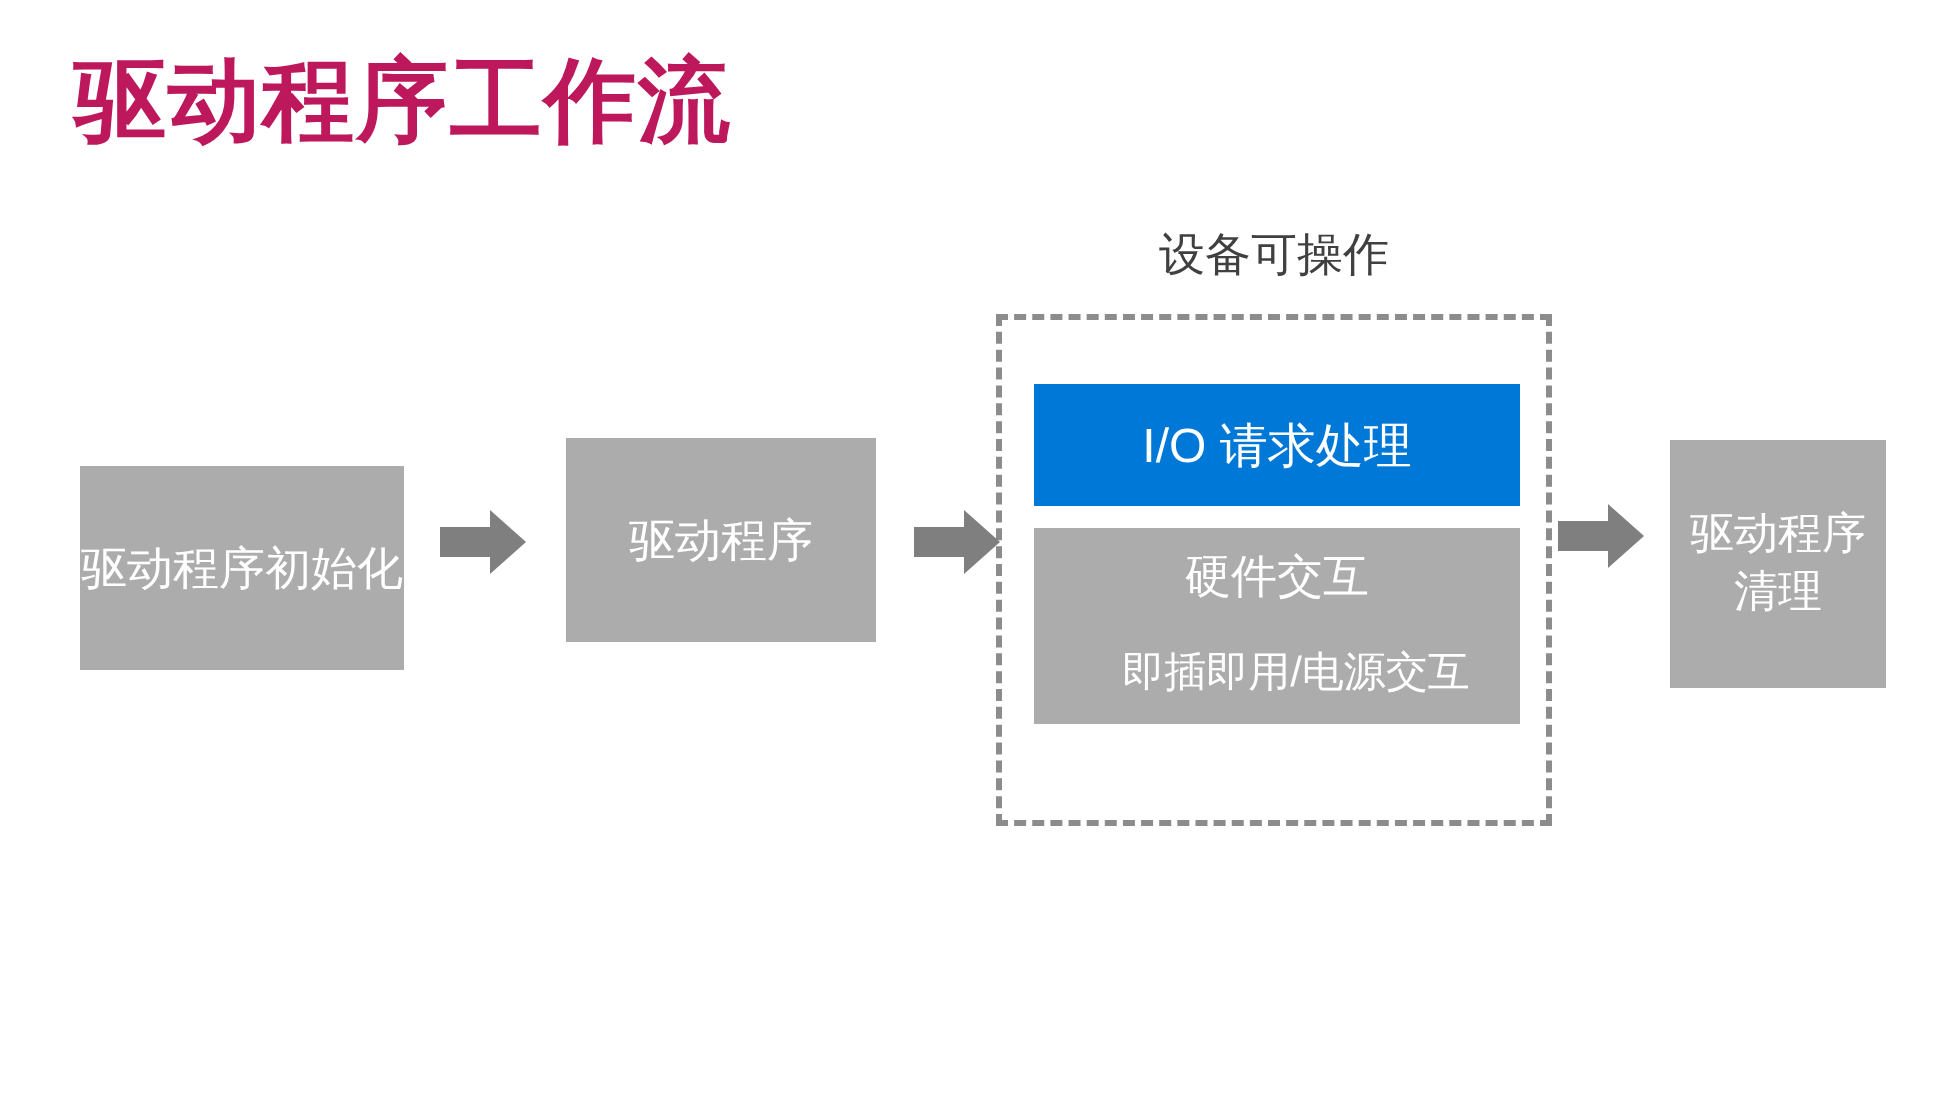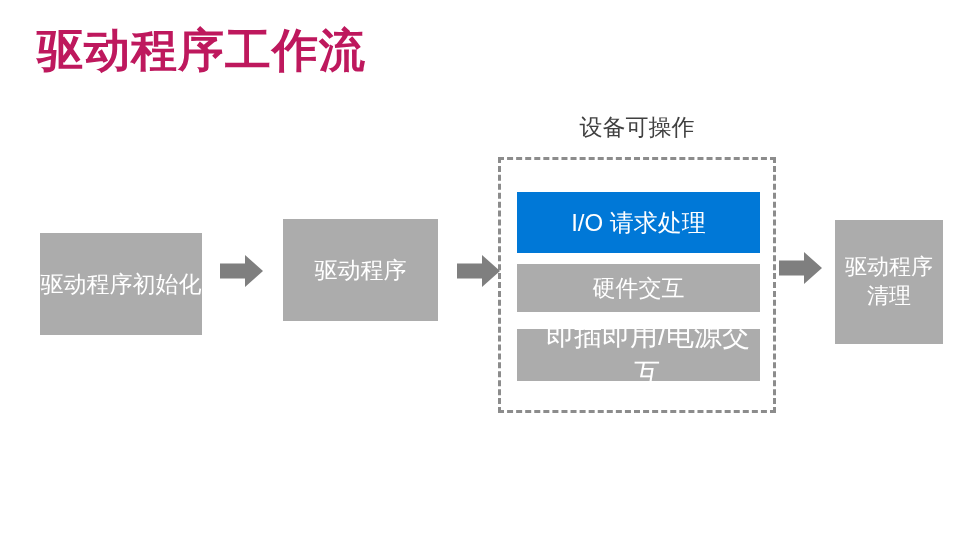"即插即用/电源交互" .n-pnp { font-size: 28px -> 21px; top: 329px -> 310px }
